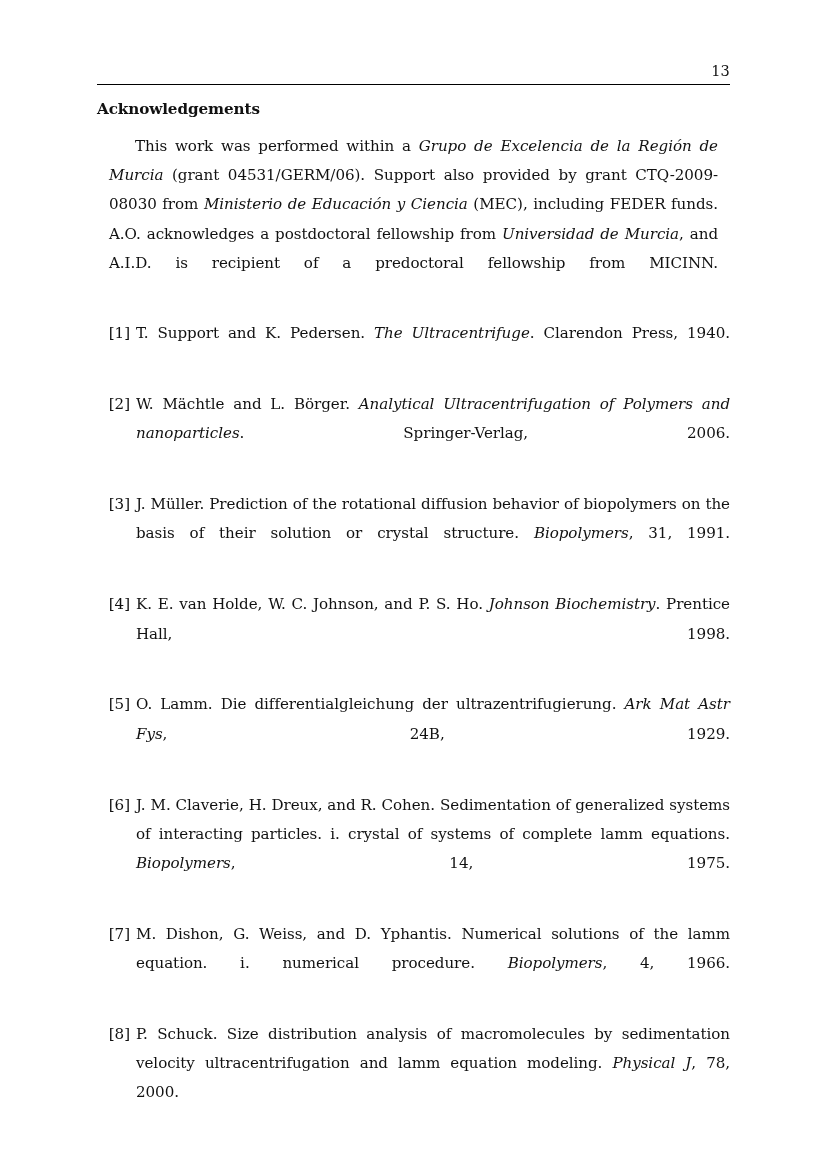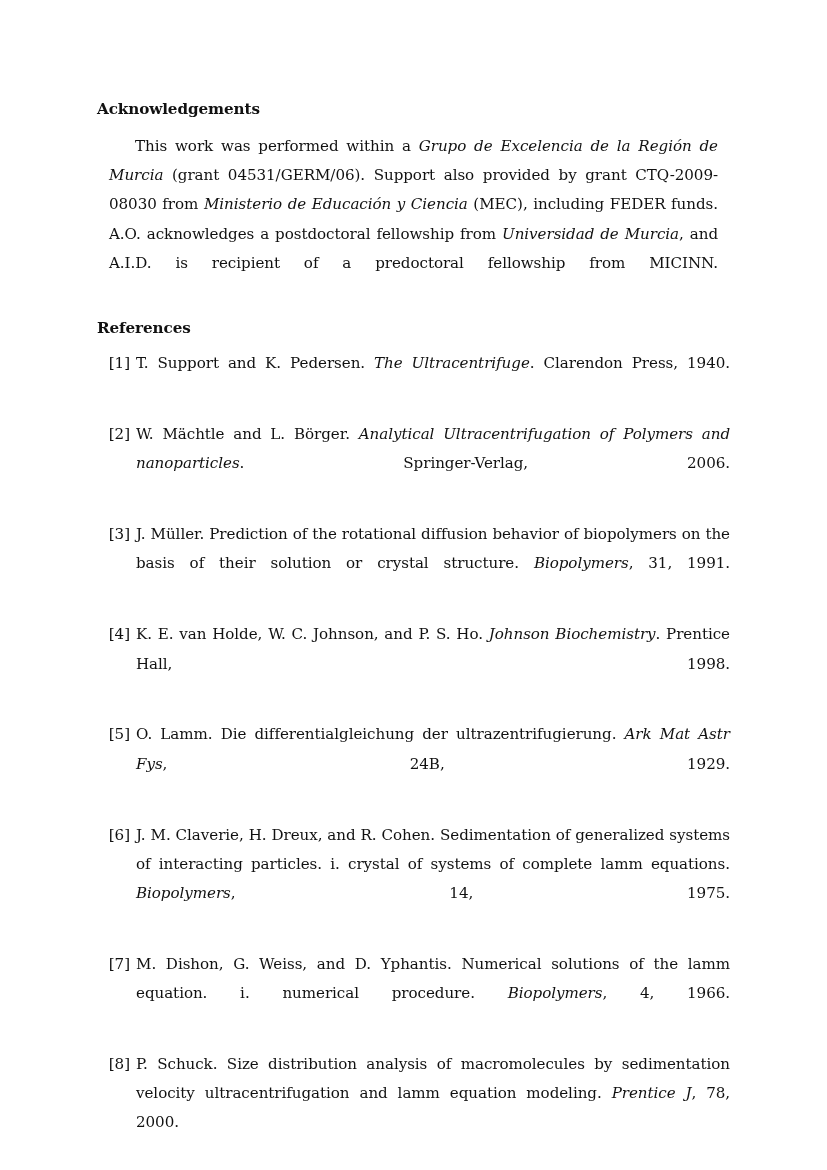"13" div.header { html: none -> <div> <div>13</div> <div></div> </div> }
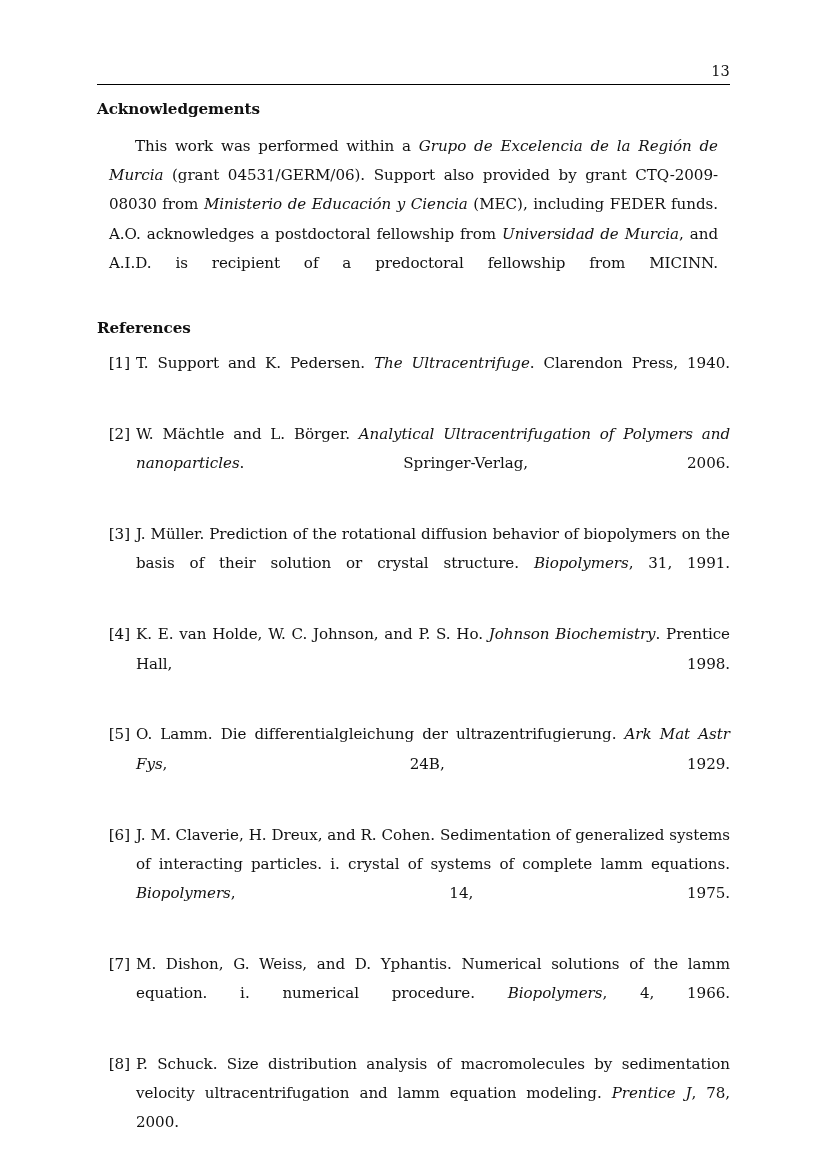"References" h2.section-title { html: <h2>References</h2> -> none }
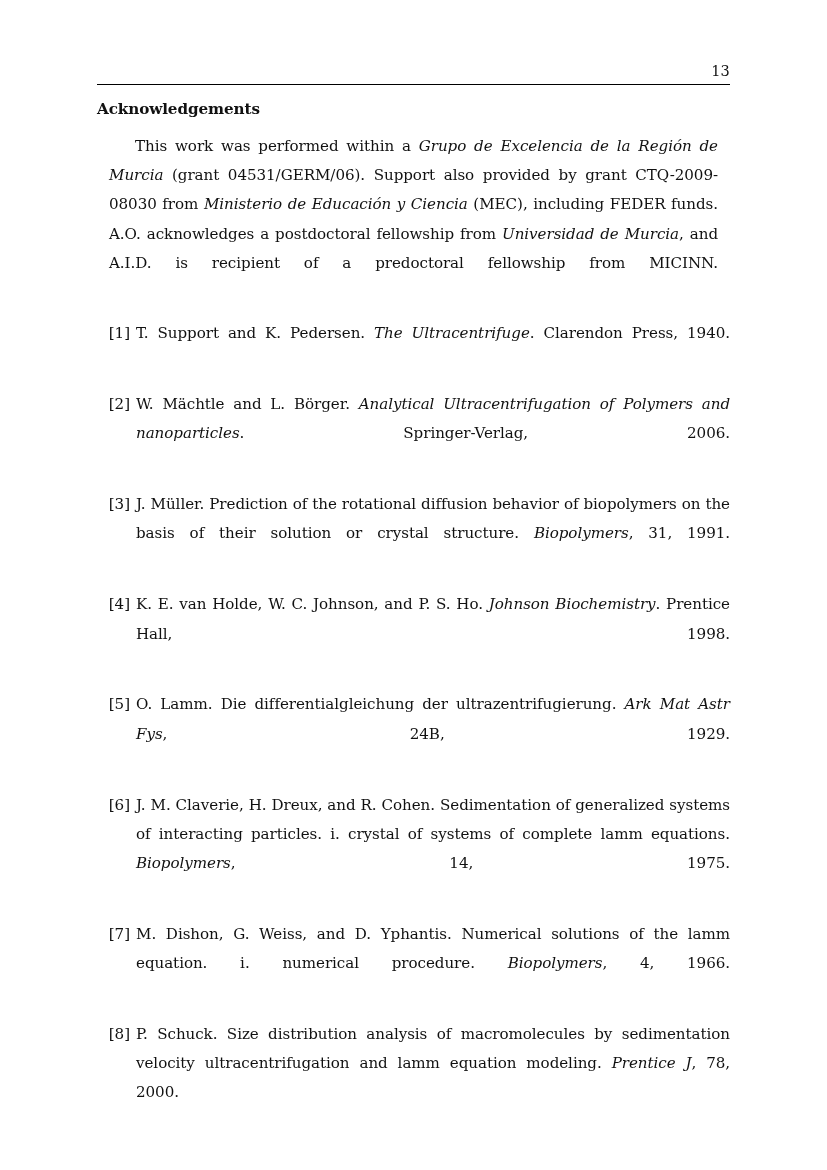"Prentice J" i { text: Prentice -> Physical }
